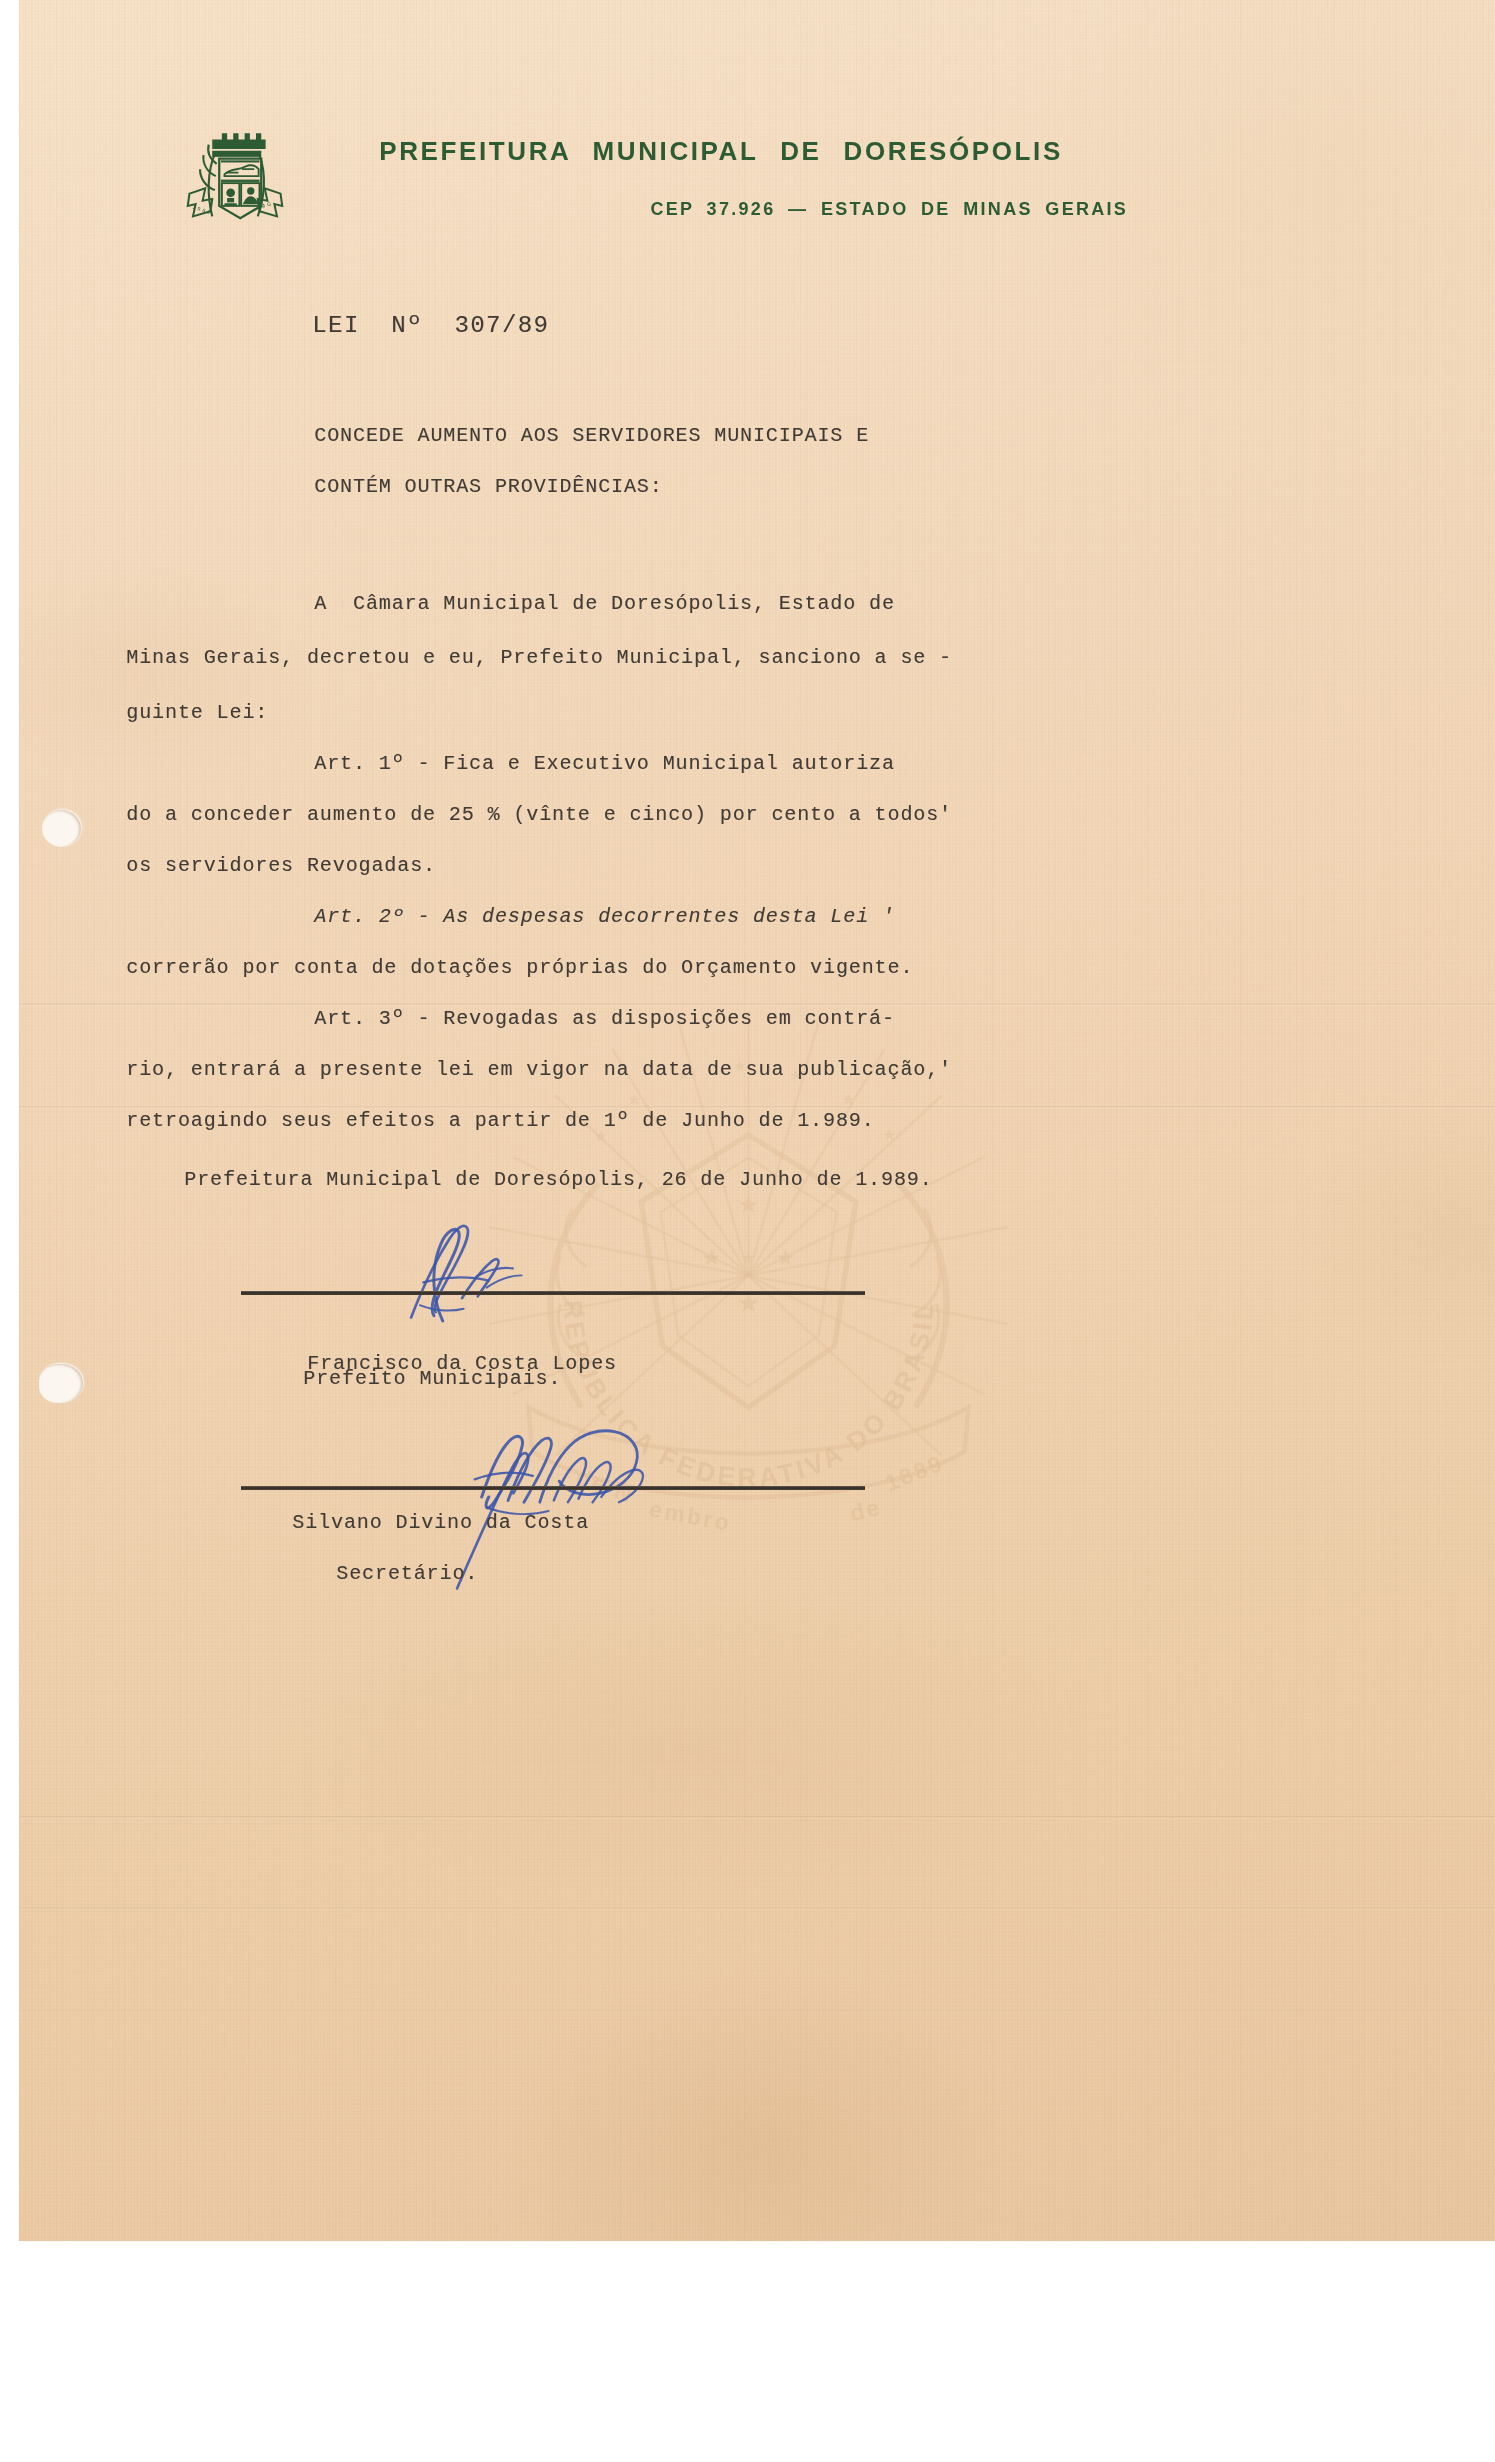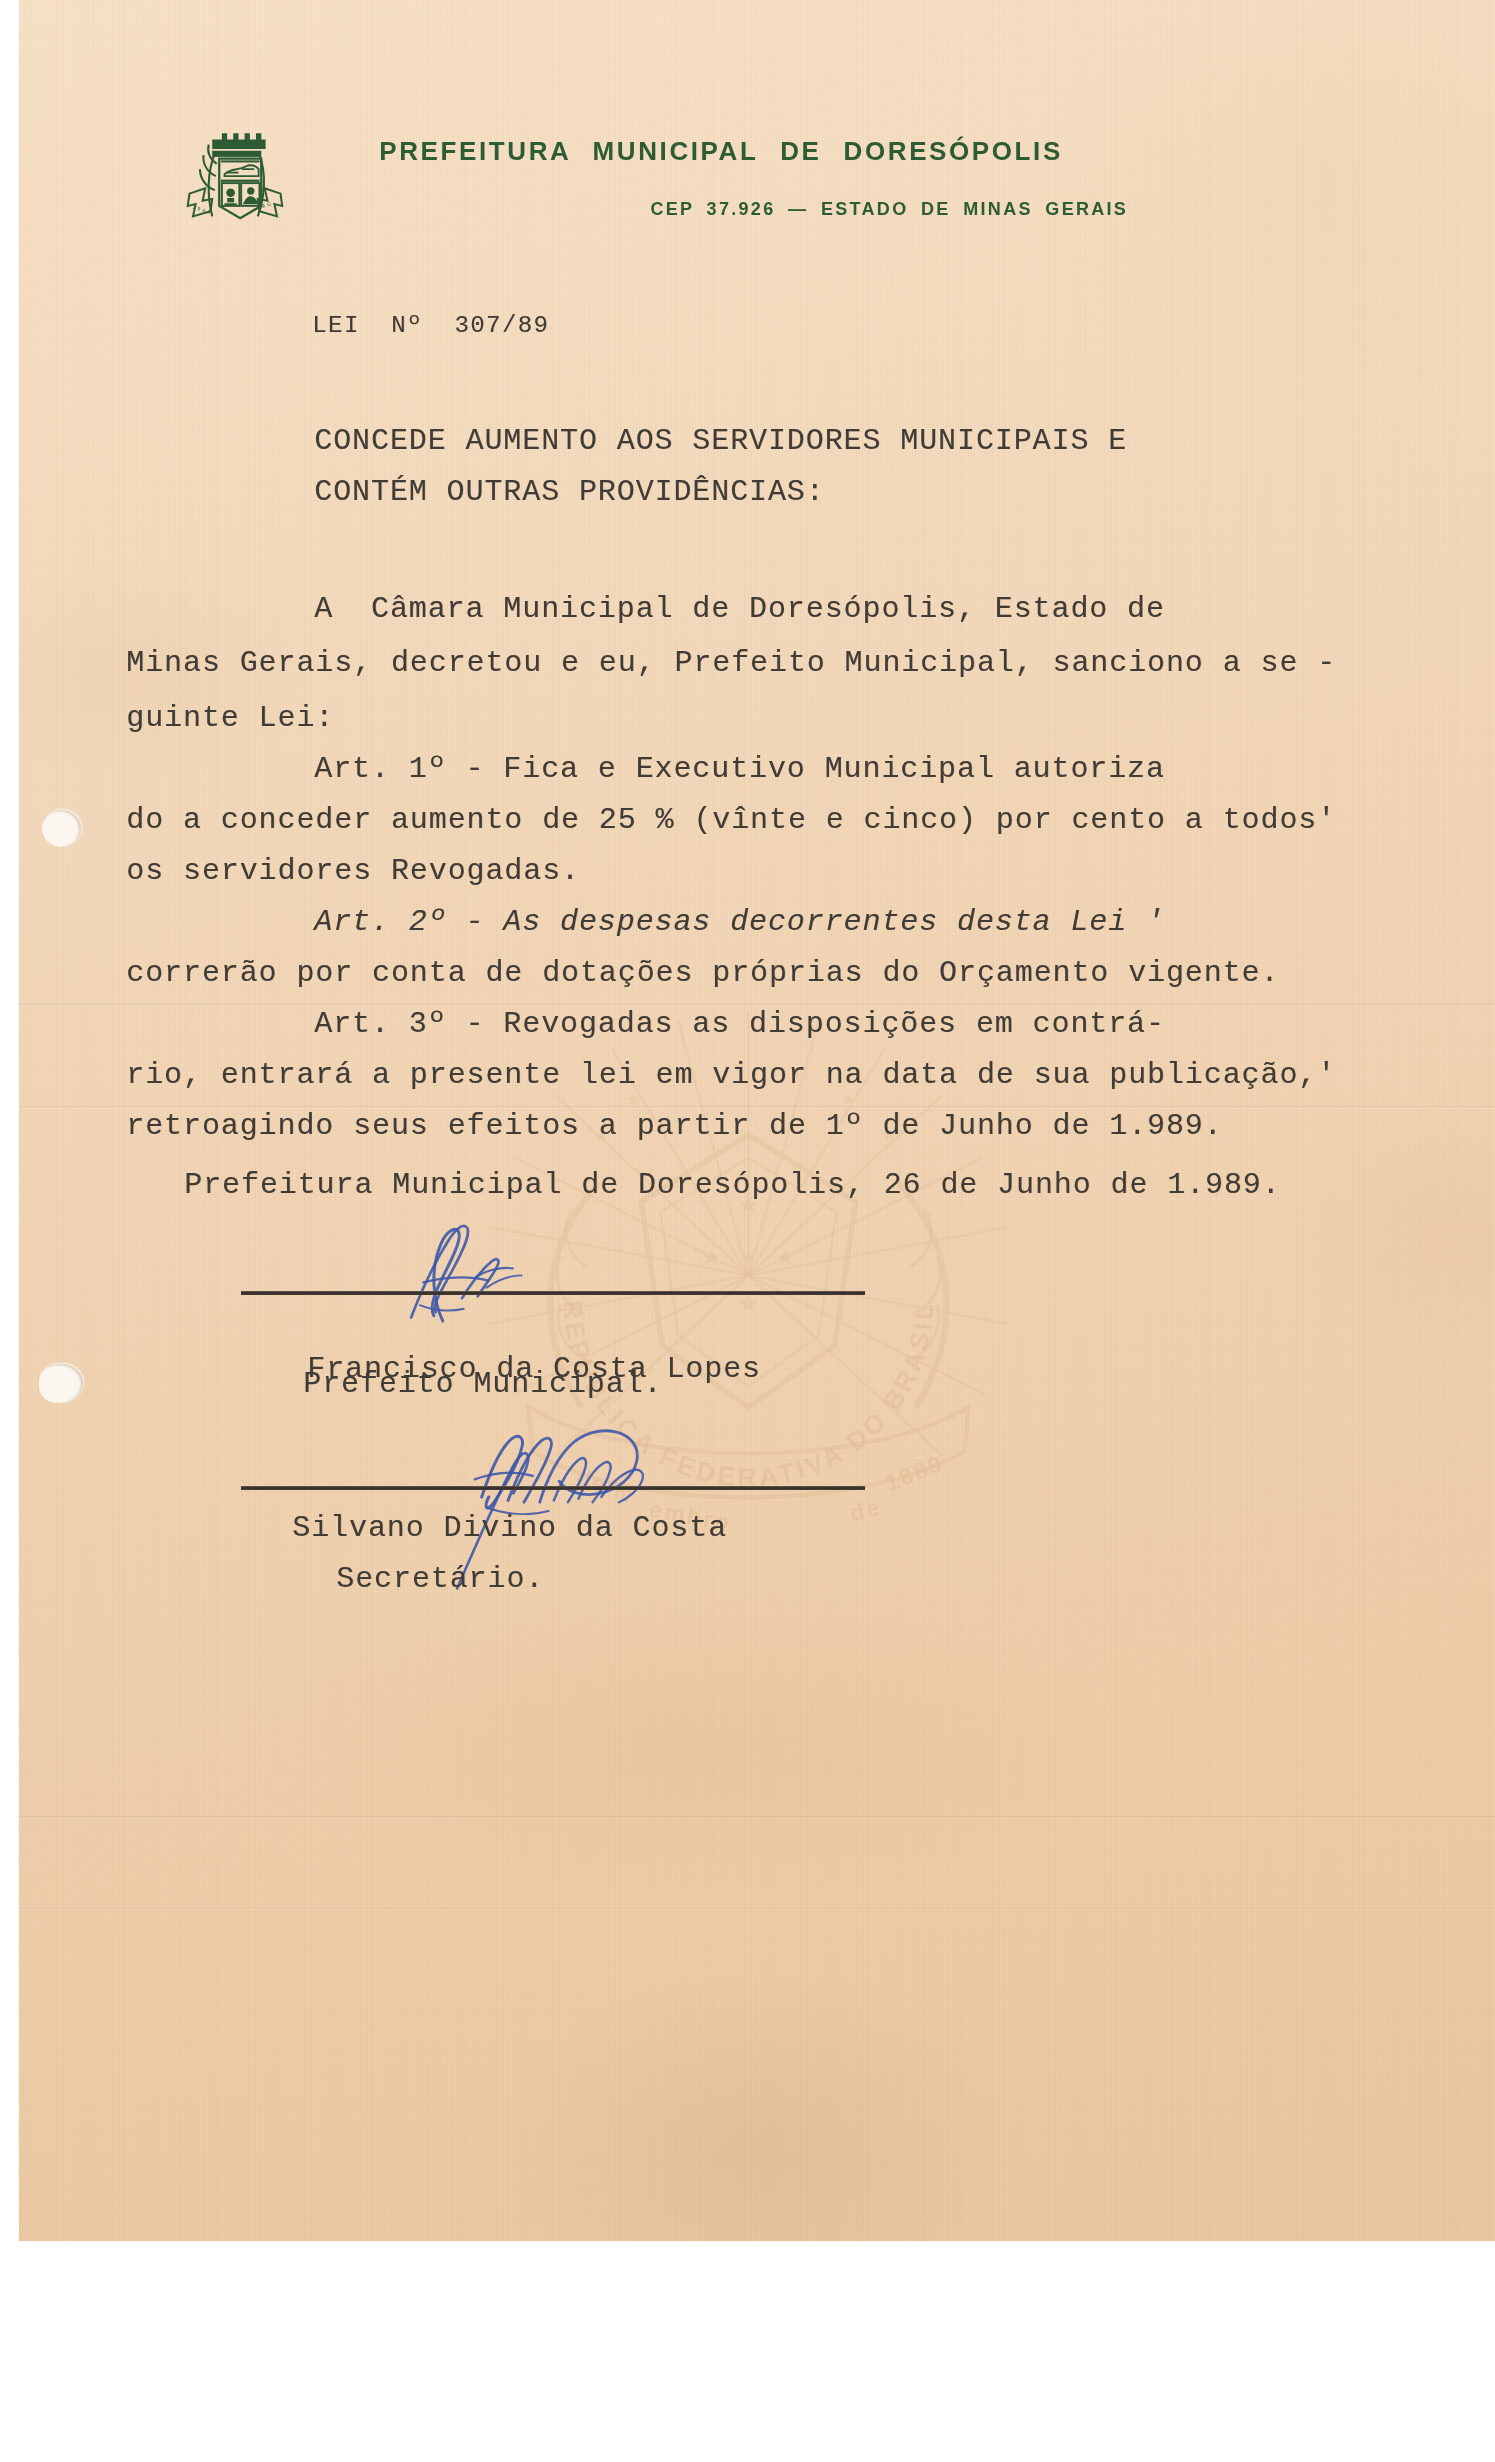"CONCEDE AUMENTO AOS SERVIDORES" .tw { font-size: 30px -> 20px }
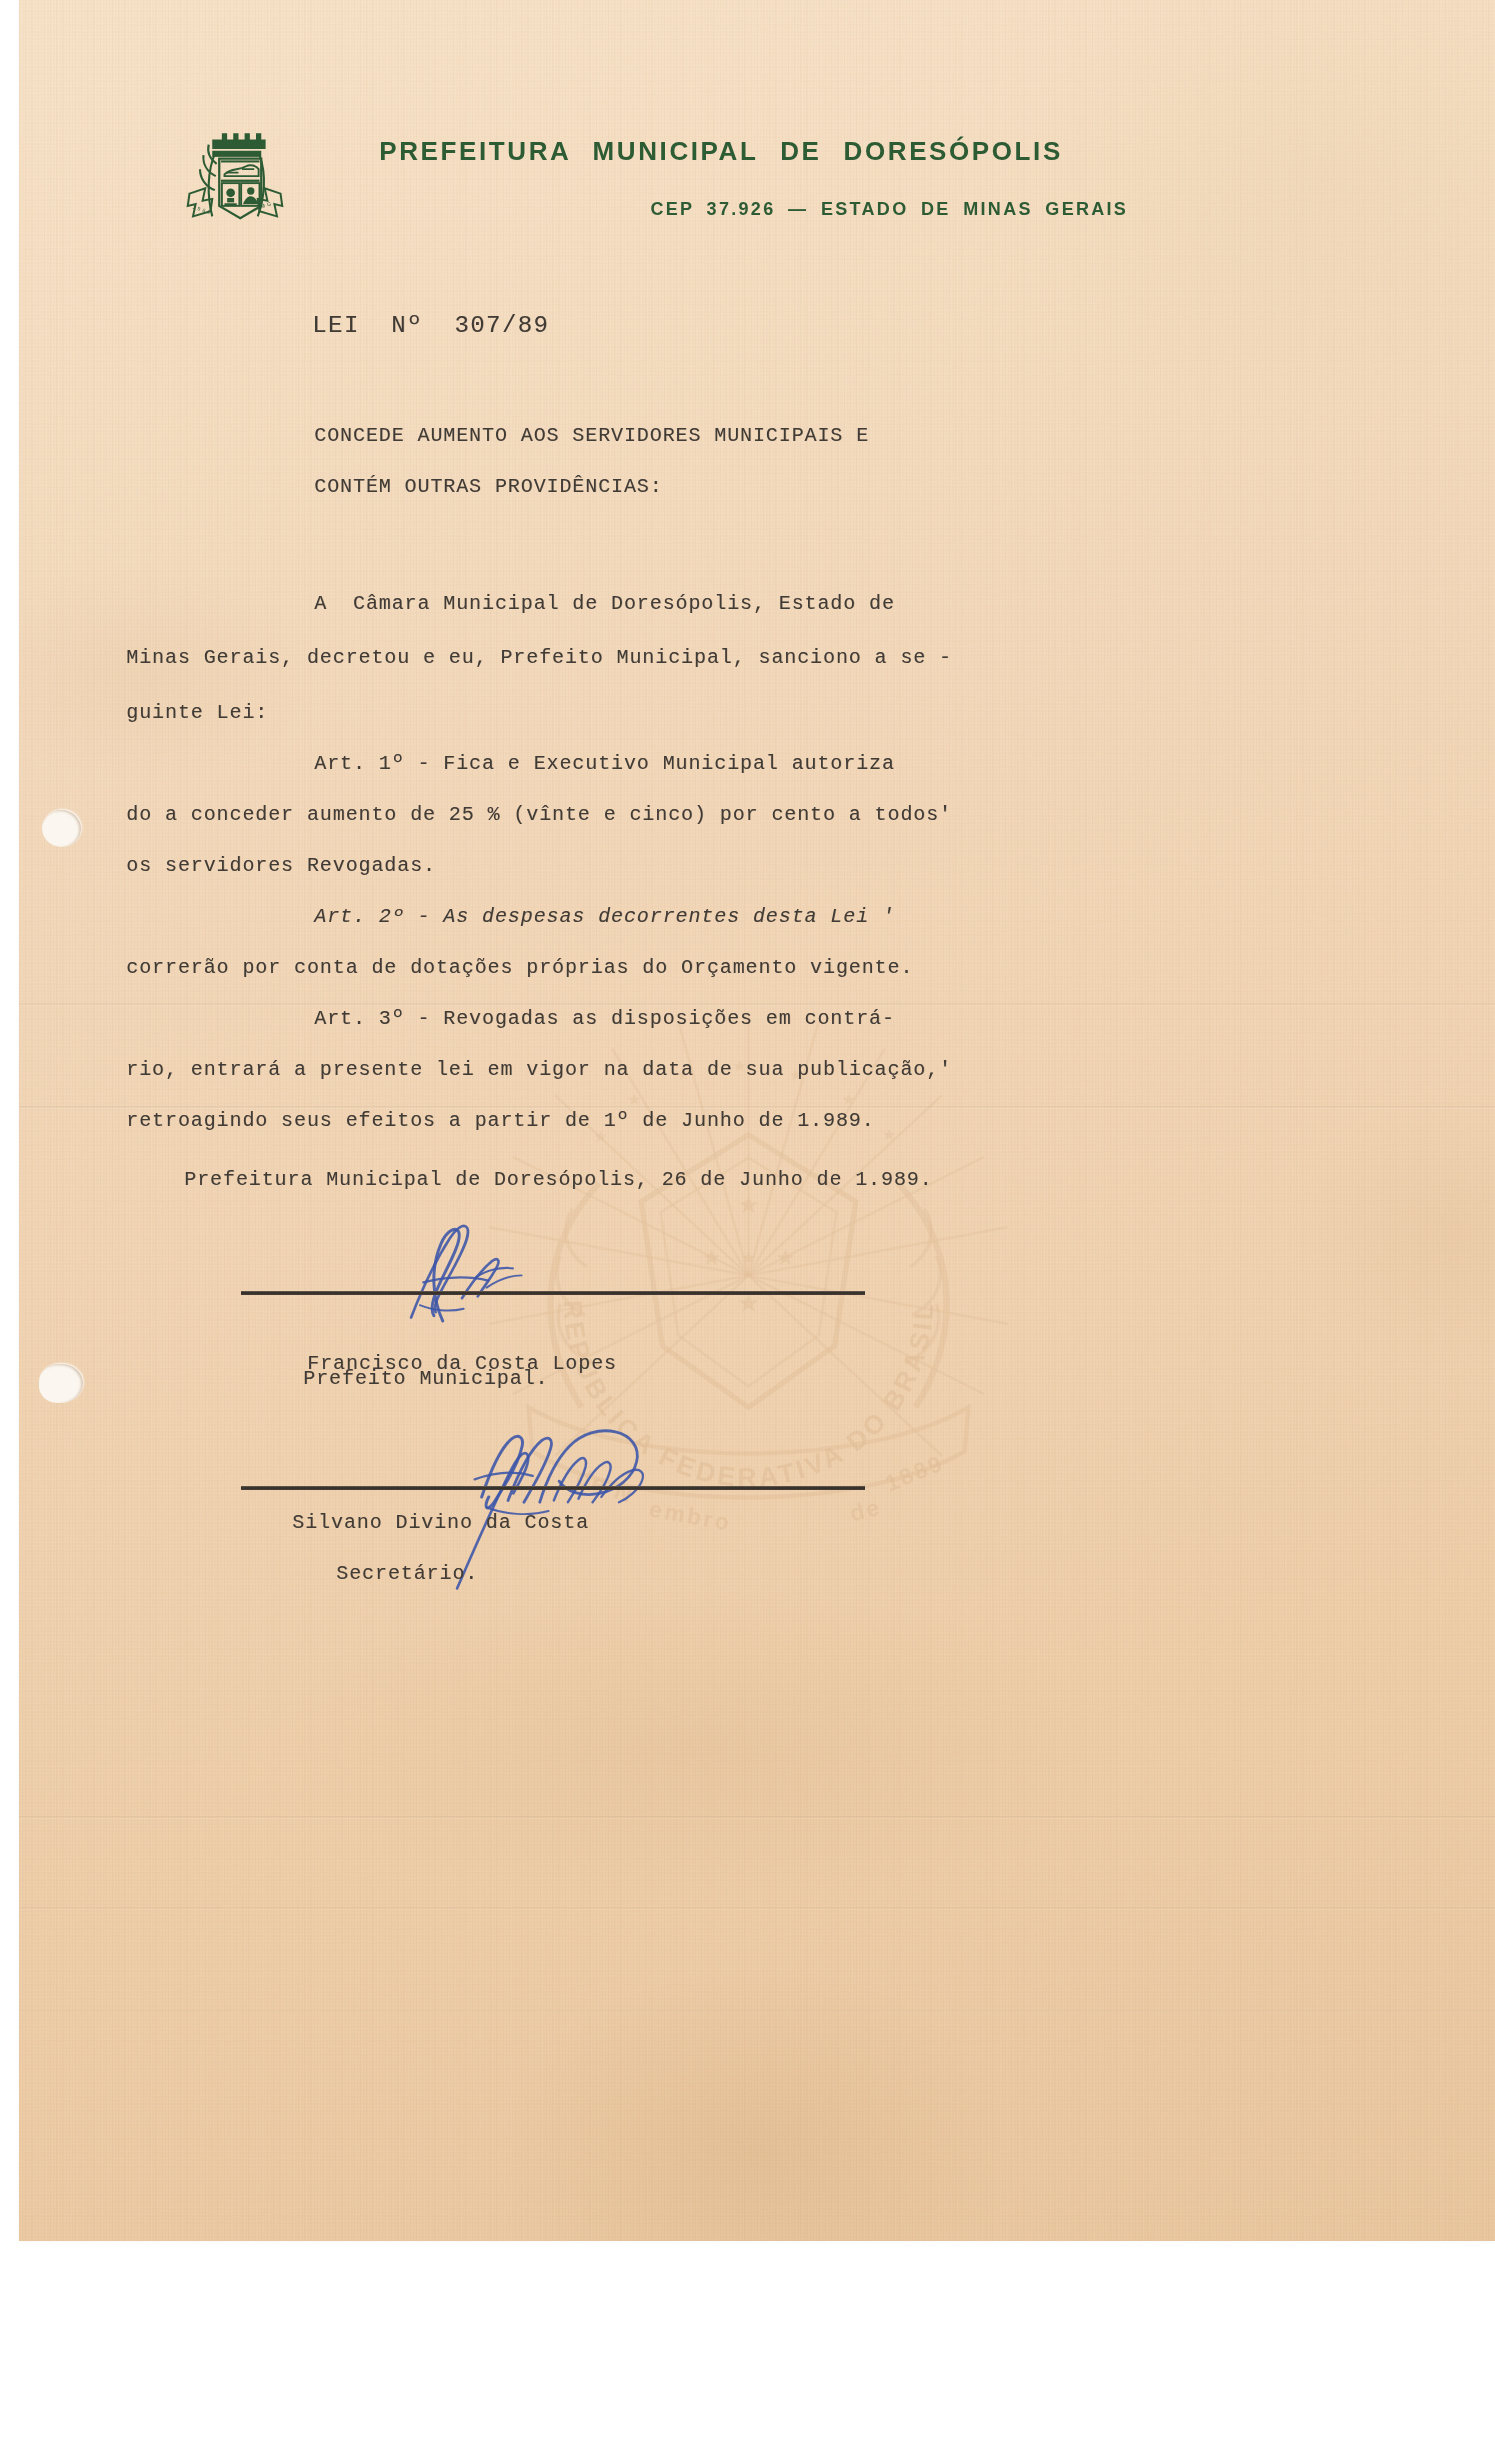"Prefeito Municipal." div.tw { text: Municipal -> Municipais }
